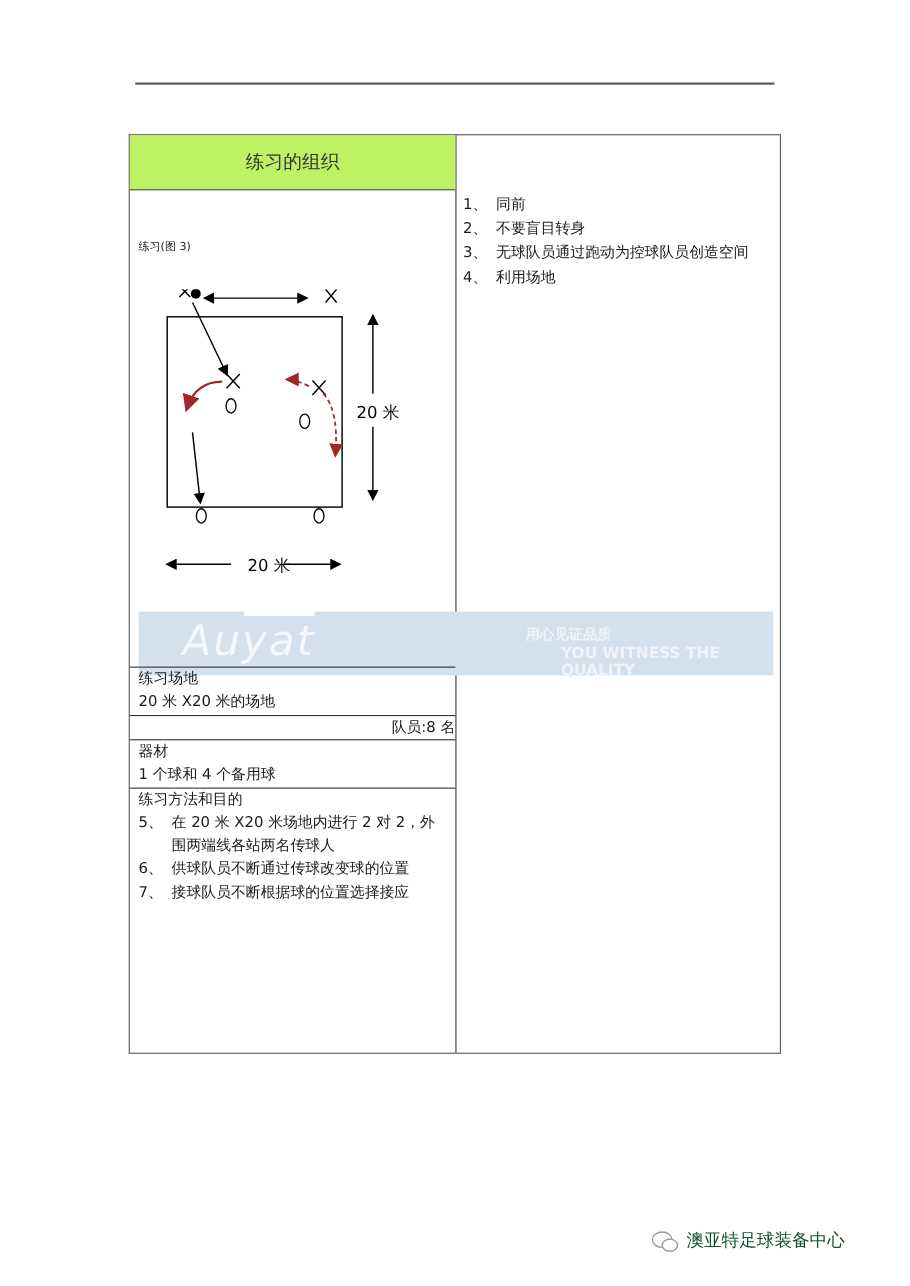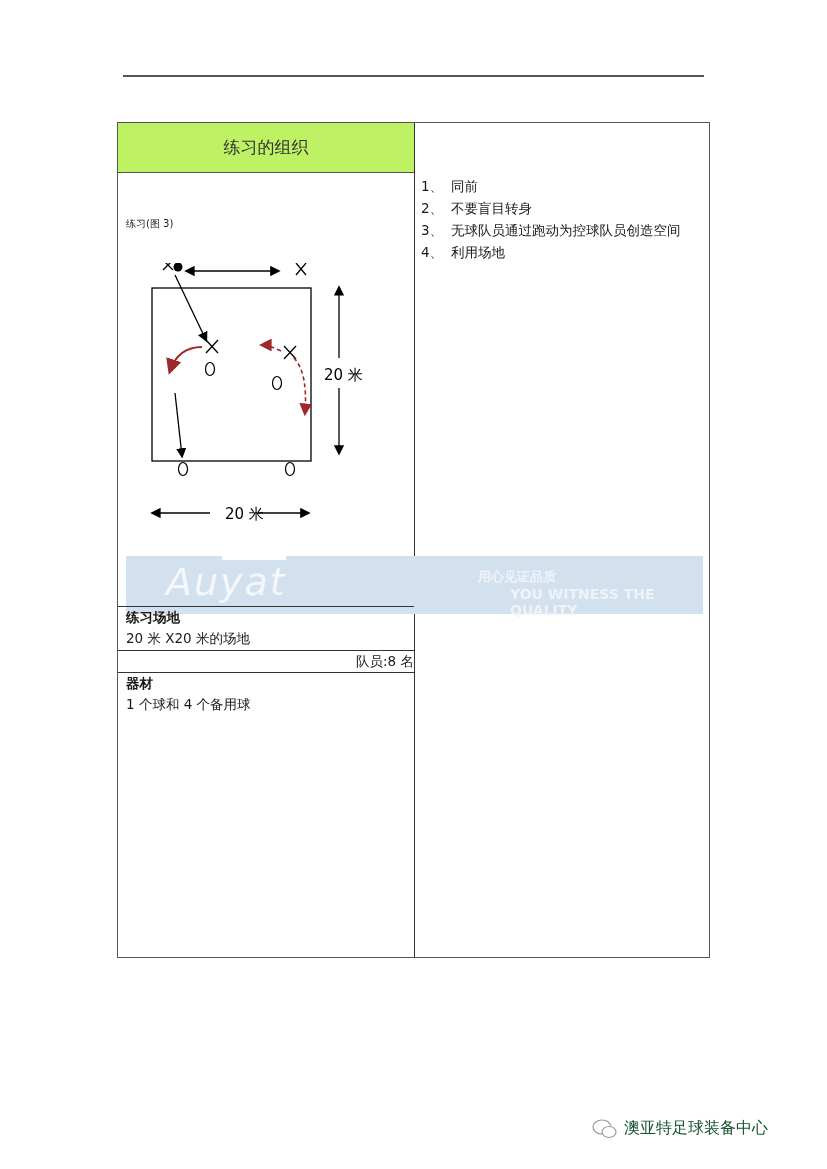"练习场地" .sec .b { font-weight: bold -> normal }
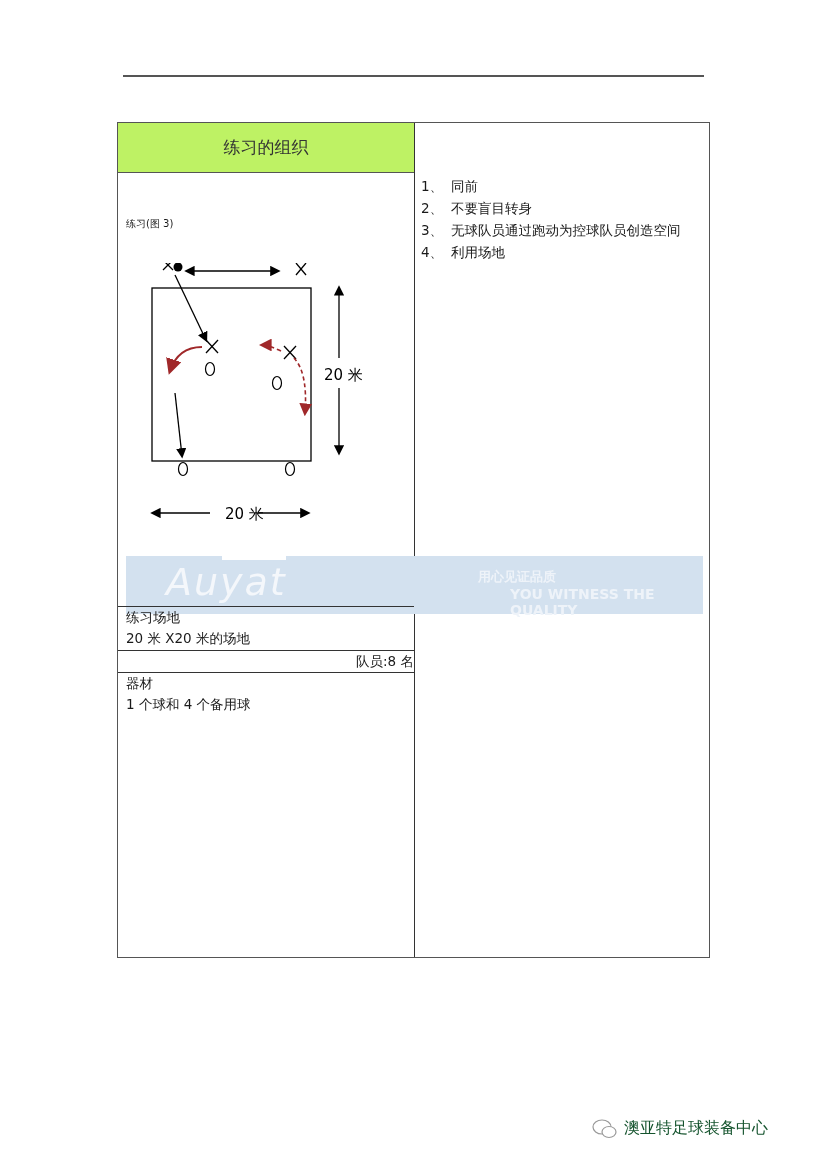"练习方法和目的" div.sec { html: none -> <div> <div>练习方法和目的</div> <div> <span>5、</span> <span>在 20 米 X20 米场地内进行 2 对 2，外围两端线各站两名传球人</span> </div> <div> <span>6、</span> <span>供球队员不断通过传球改变球的位置</span> </div> <div> <span>7、</span> <span>接球队员不断根据球的位置选择接应</span> </div> </div> }
